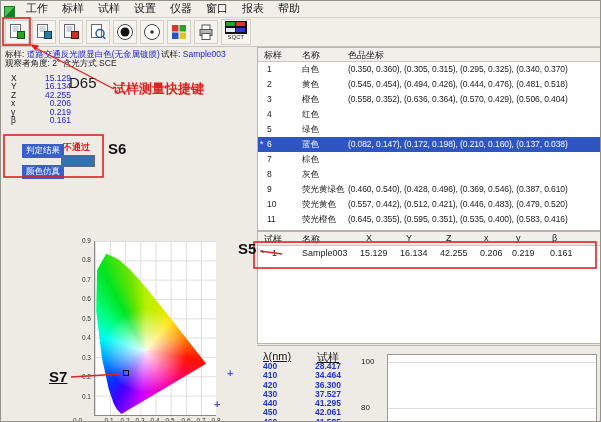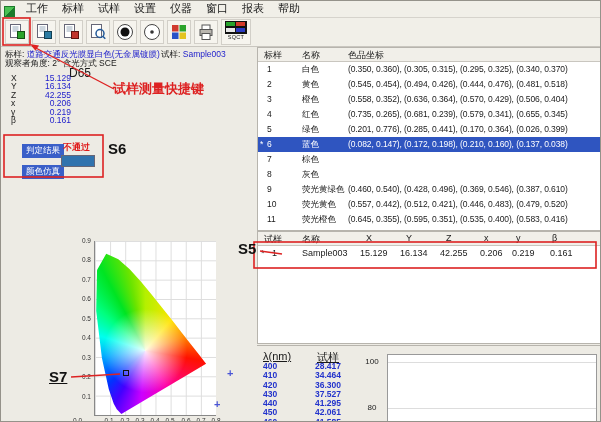"D65" .illum { font-size: 12px -> 15px; top: 65px -> 73px }
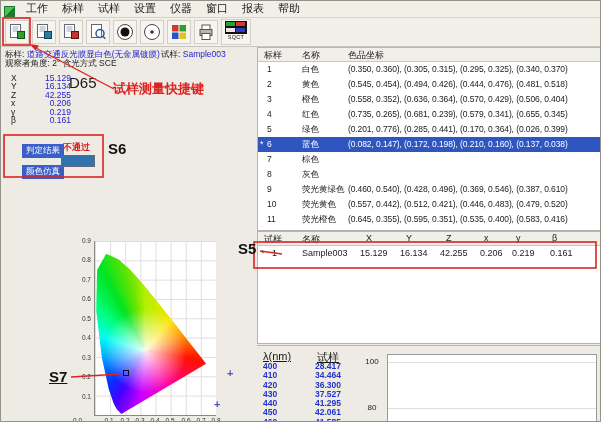"(0.735, 0.265), (0.681, 0.239), (0.579," span.c-coords { html: <span>(0.735, 0.265), (0.681, 0.239), (0.579, 0.341), (0.655, 0.345)</span> -> none }
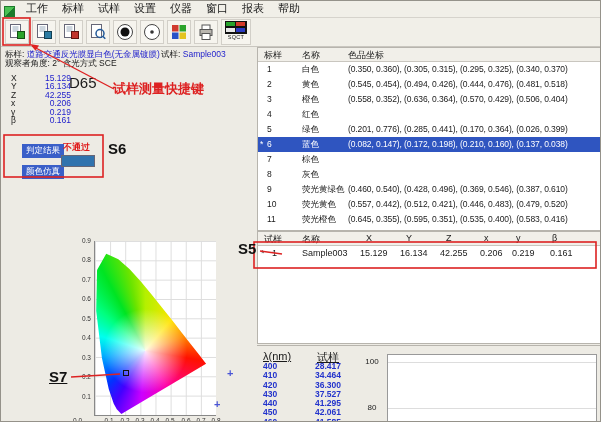"(0.201, 0.776), (0.285, 0.441), (0.170," span.c-coords { html: <span>(0.201, 0.776), (0.285, 0.441), (0.170, 0.364), (0.026, 0.399)</span> -> none }
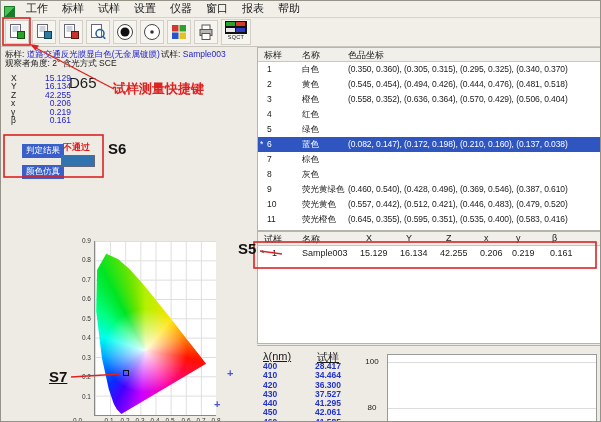"100" .sp-tick { text-align: center -> left }
